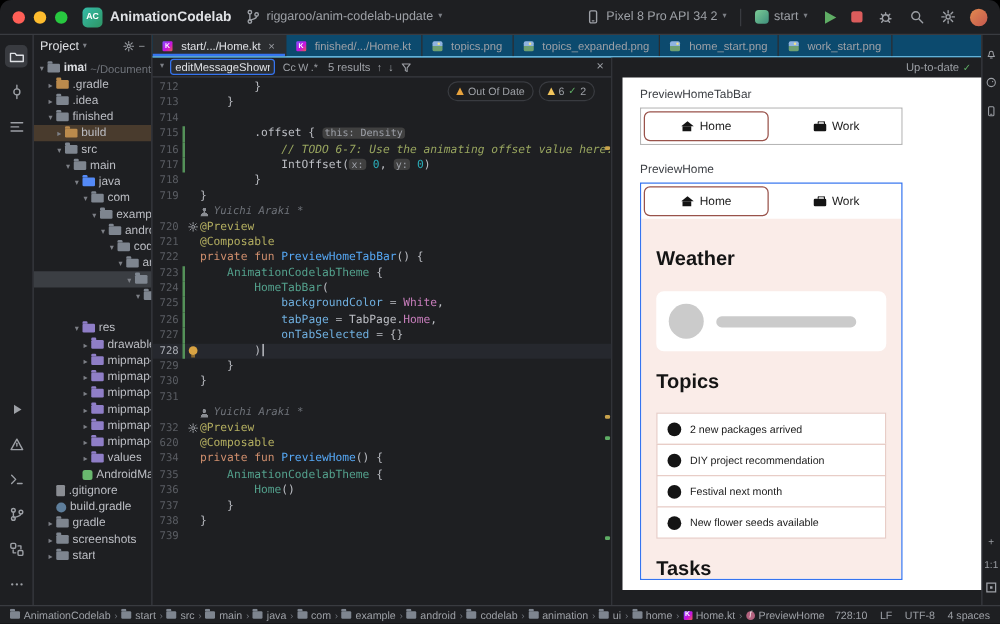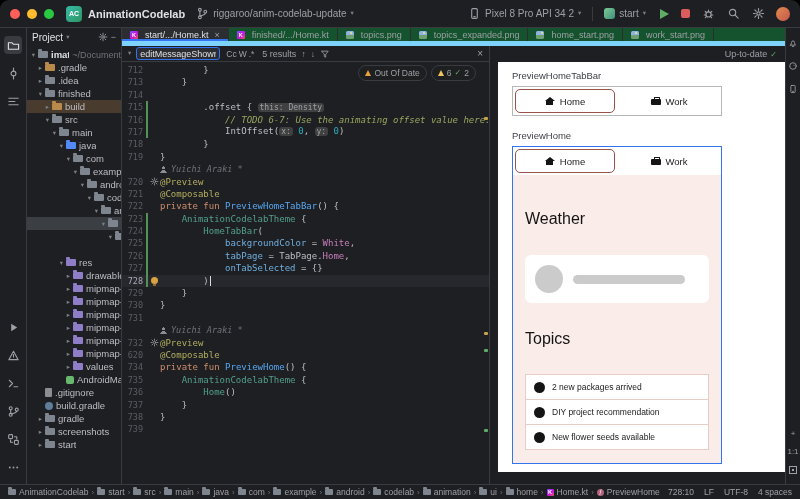"start/.../Home.kt" .tabs-row { background: #14532d -> #0c4a6e; border-bottom: 5px solid #7dd3fc -> 1px solid #7dd3fc }
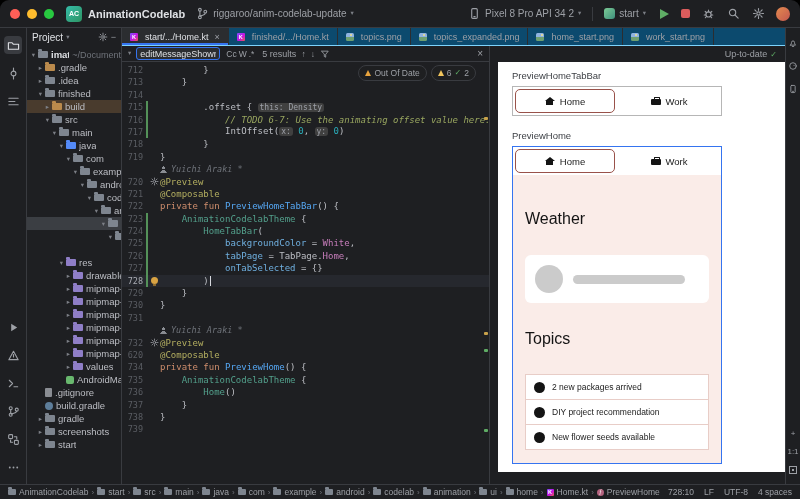"Weather" .pv-h { font-weight: 400 -> 700; margin: 27px 0 -> 16px 0 }
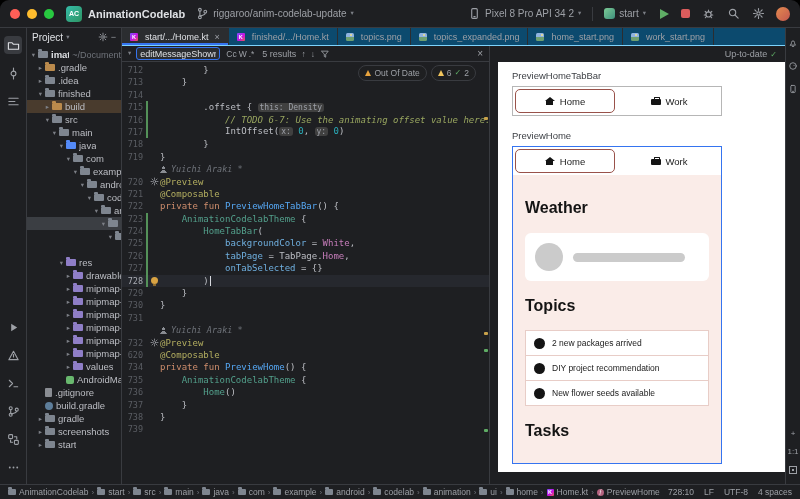"Festival next month" div.topic-row { html: none -> <div> <span></span> <span>Festival next month</span> </div> }
